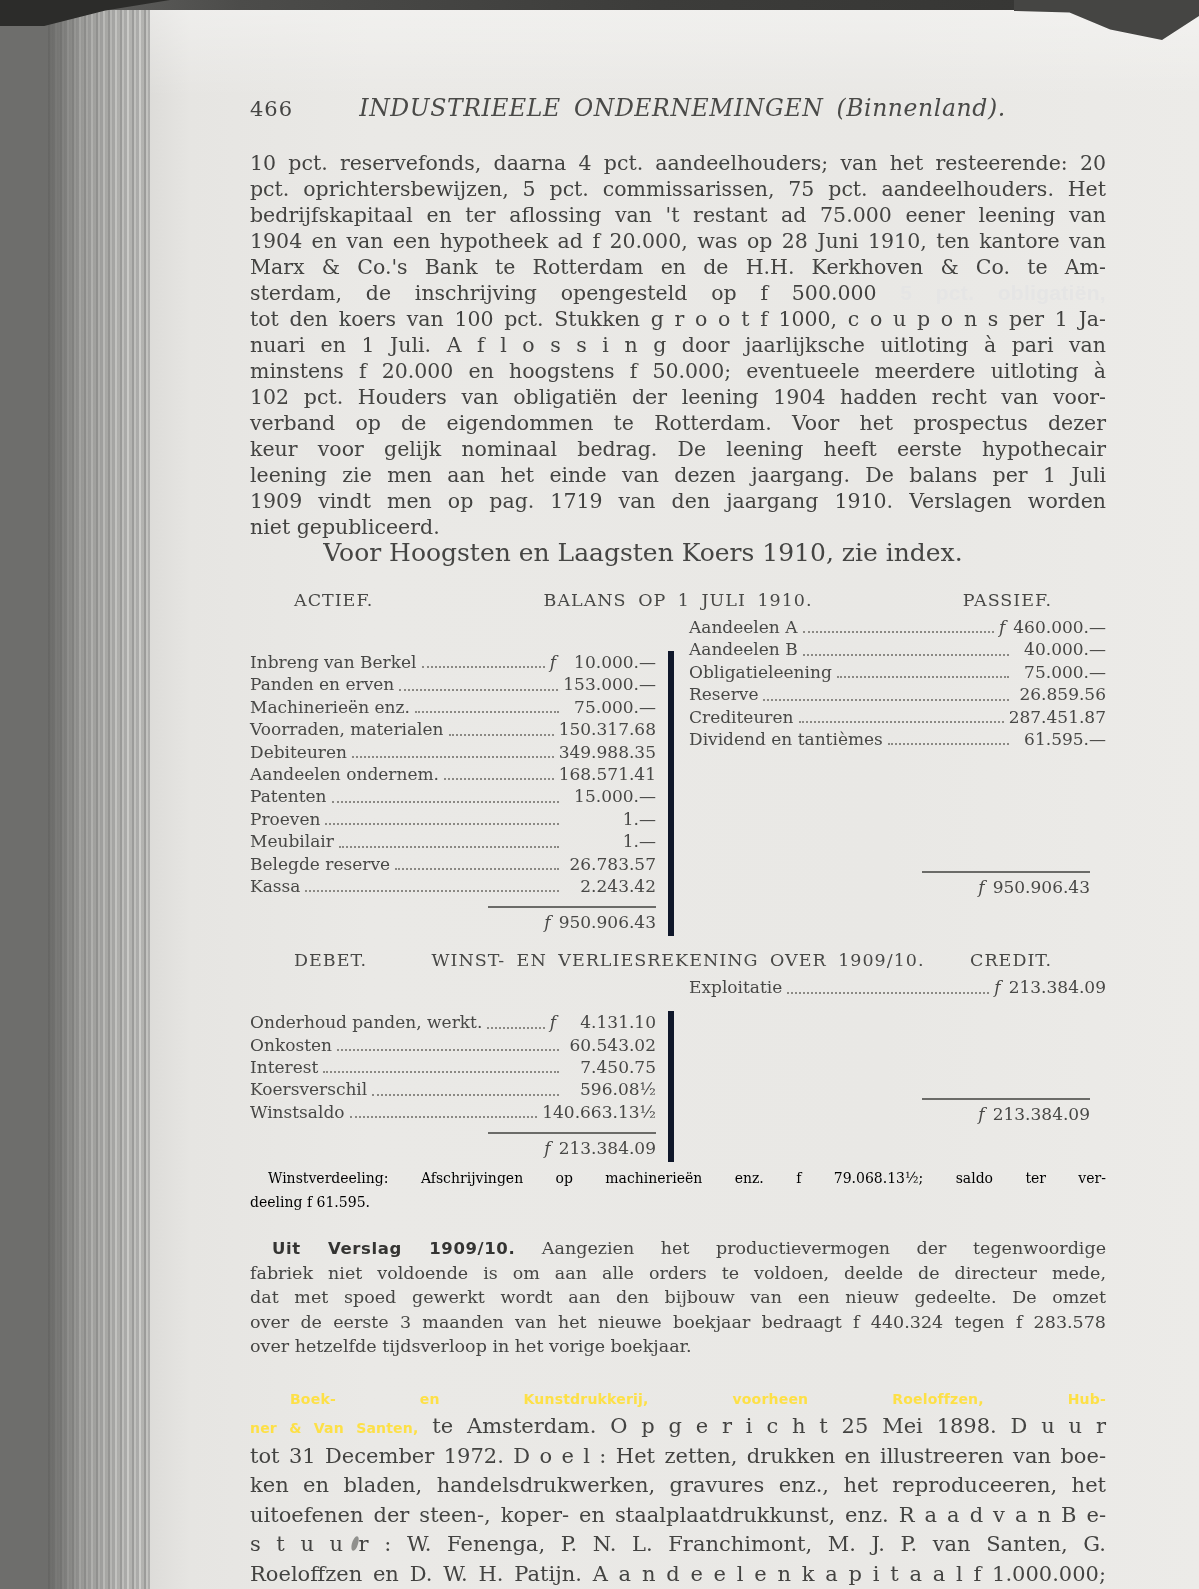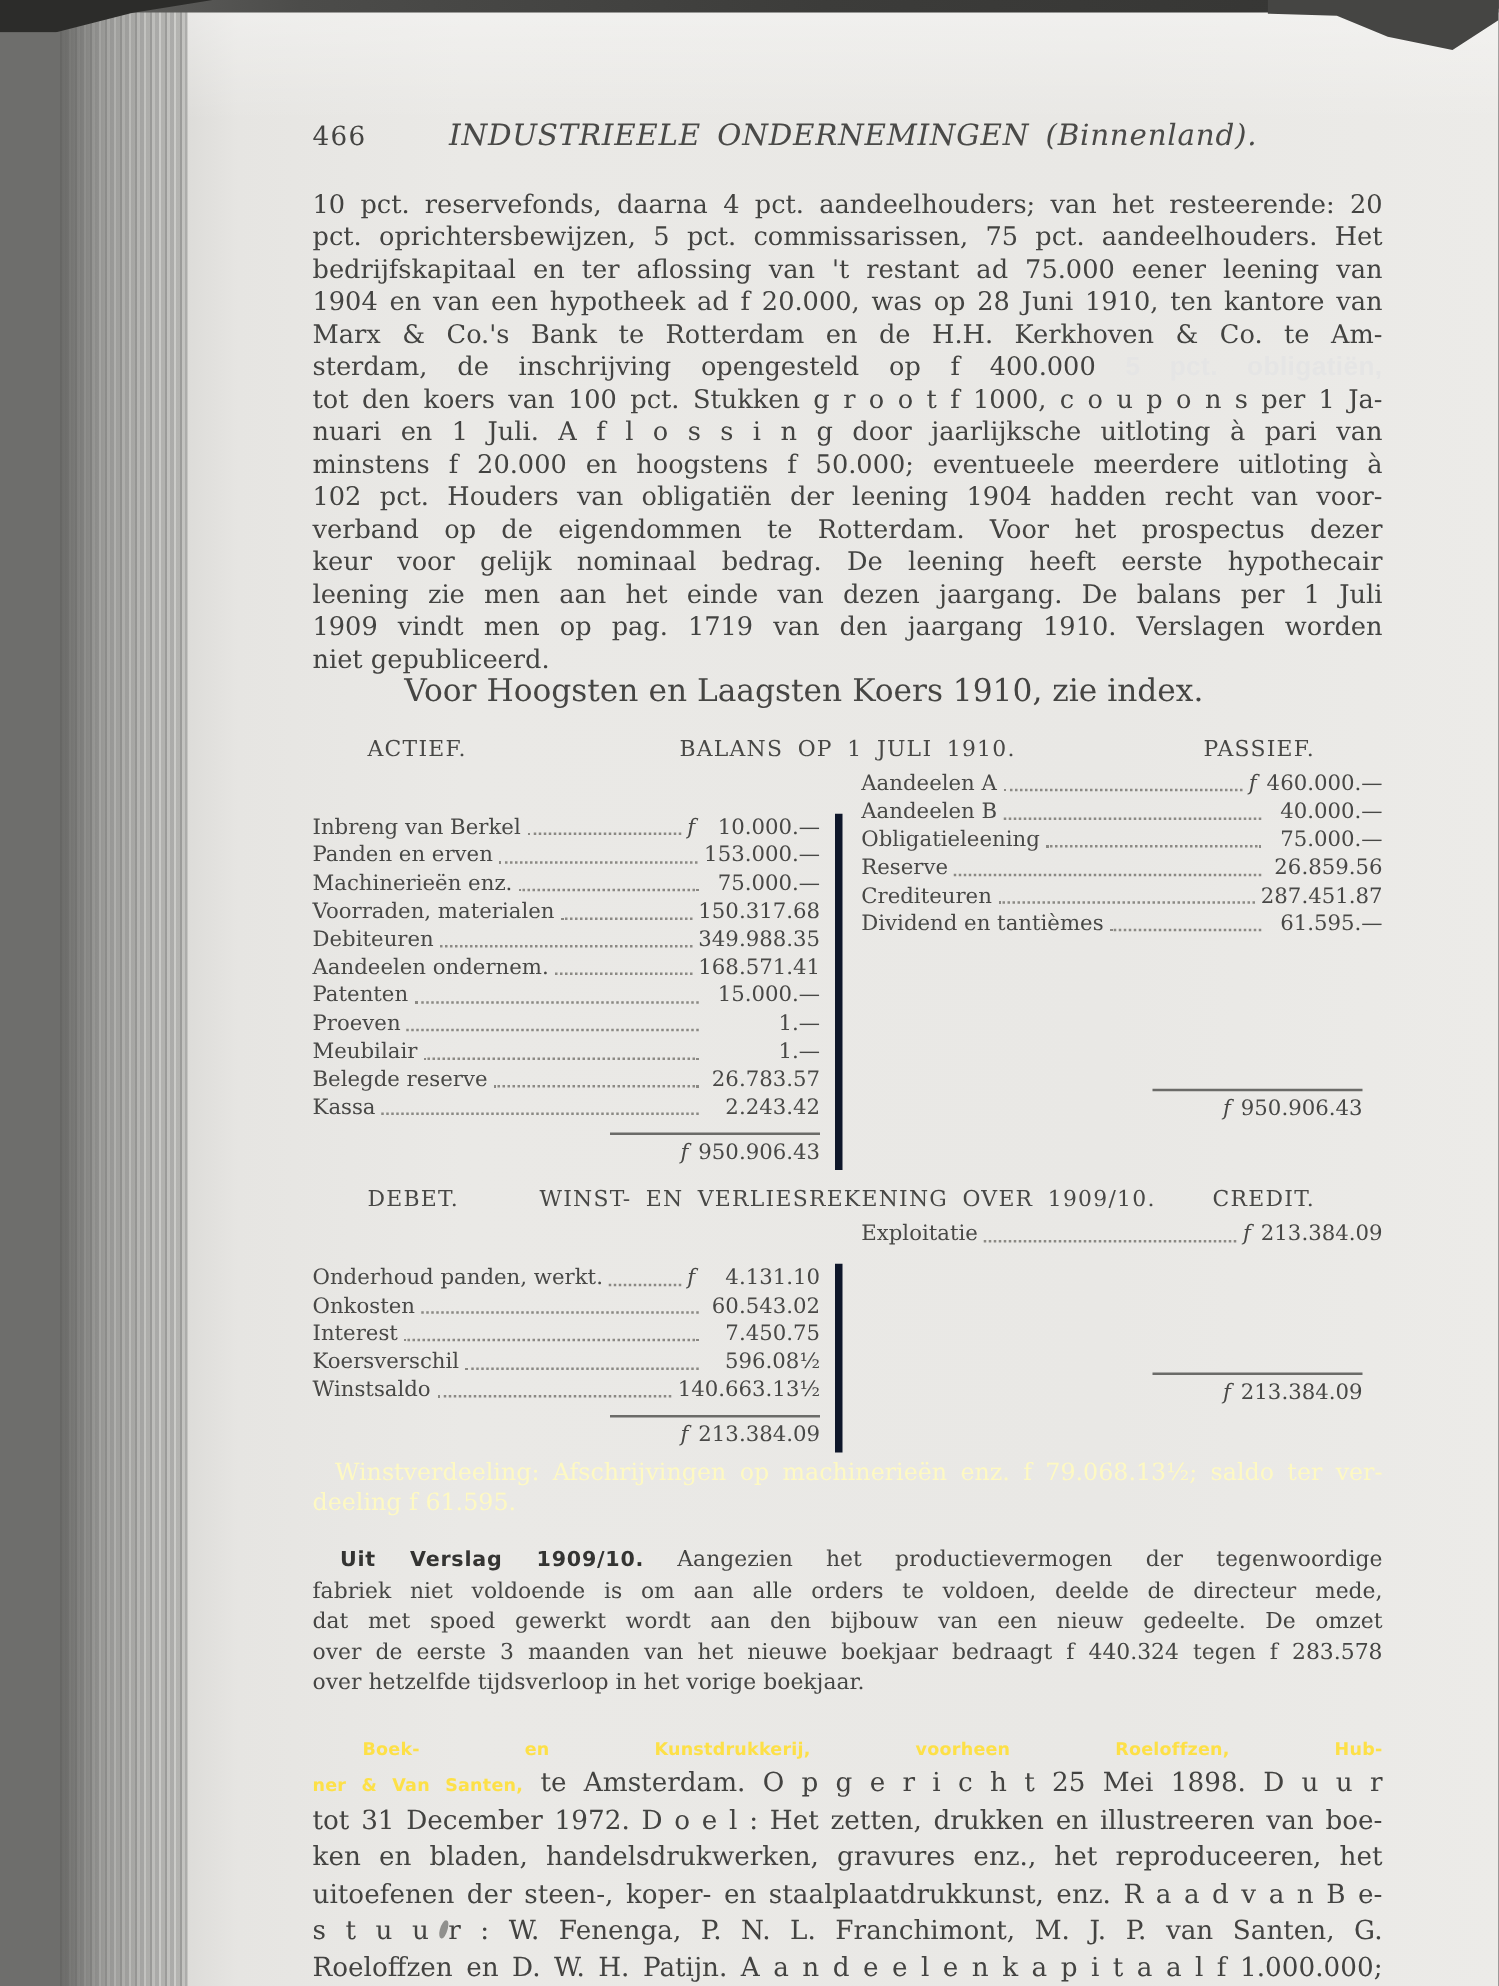"sterdam, de inschrijving opengesteld op" span { text: 400.000 -> 500.000 }
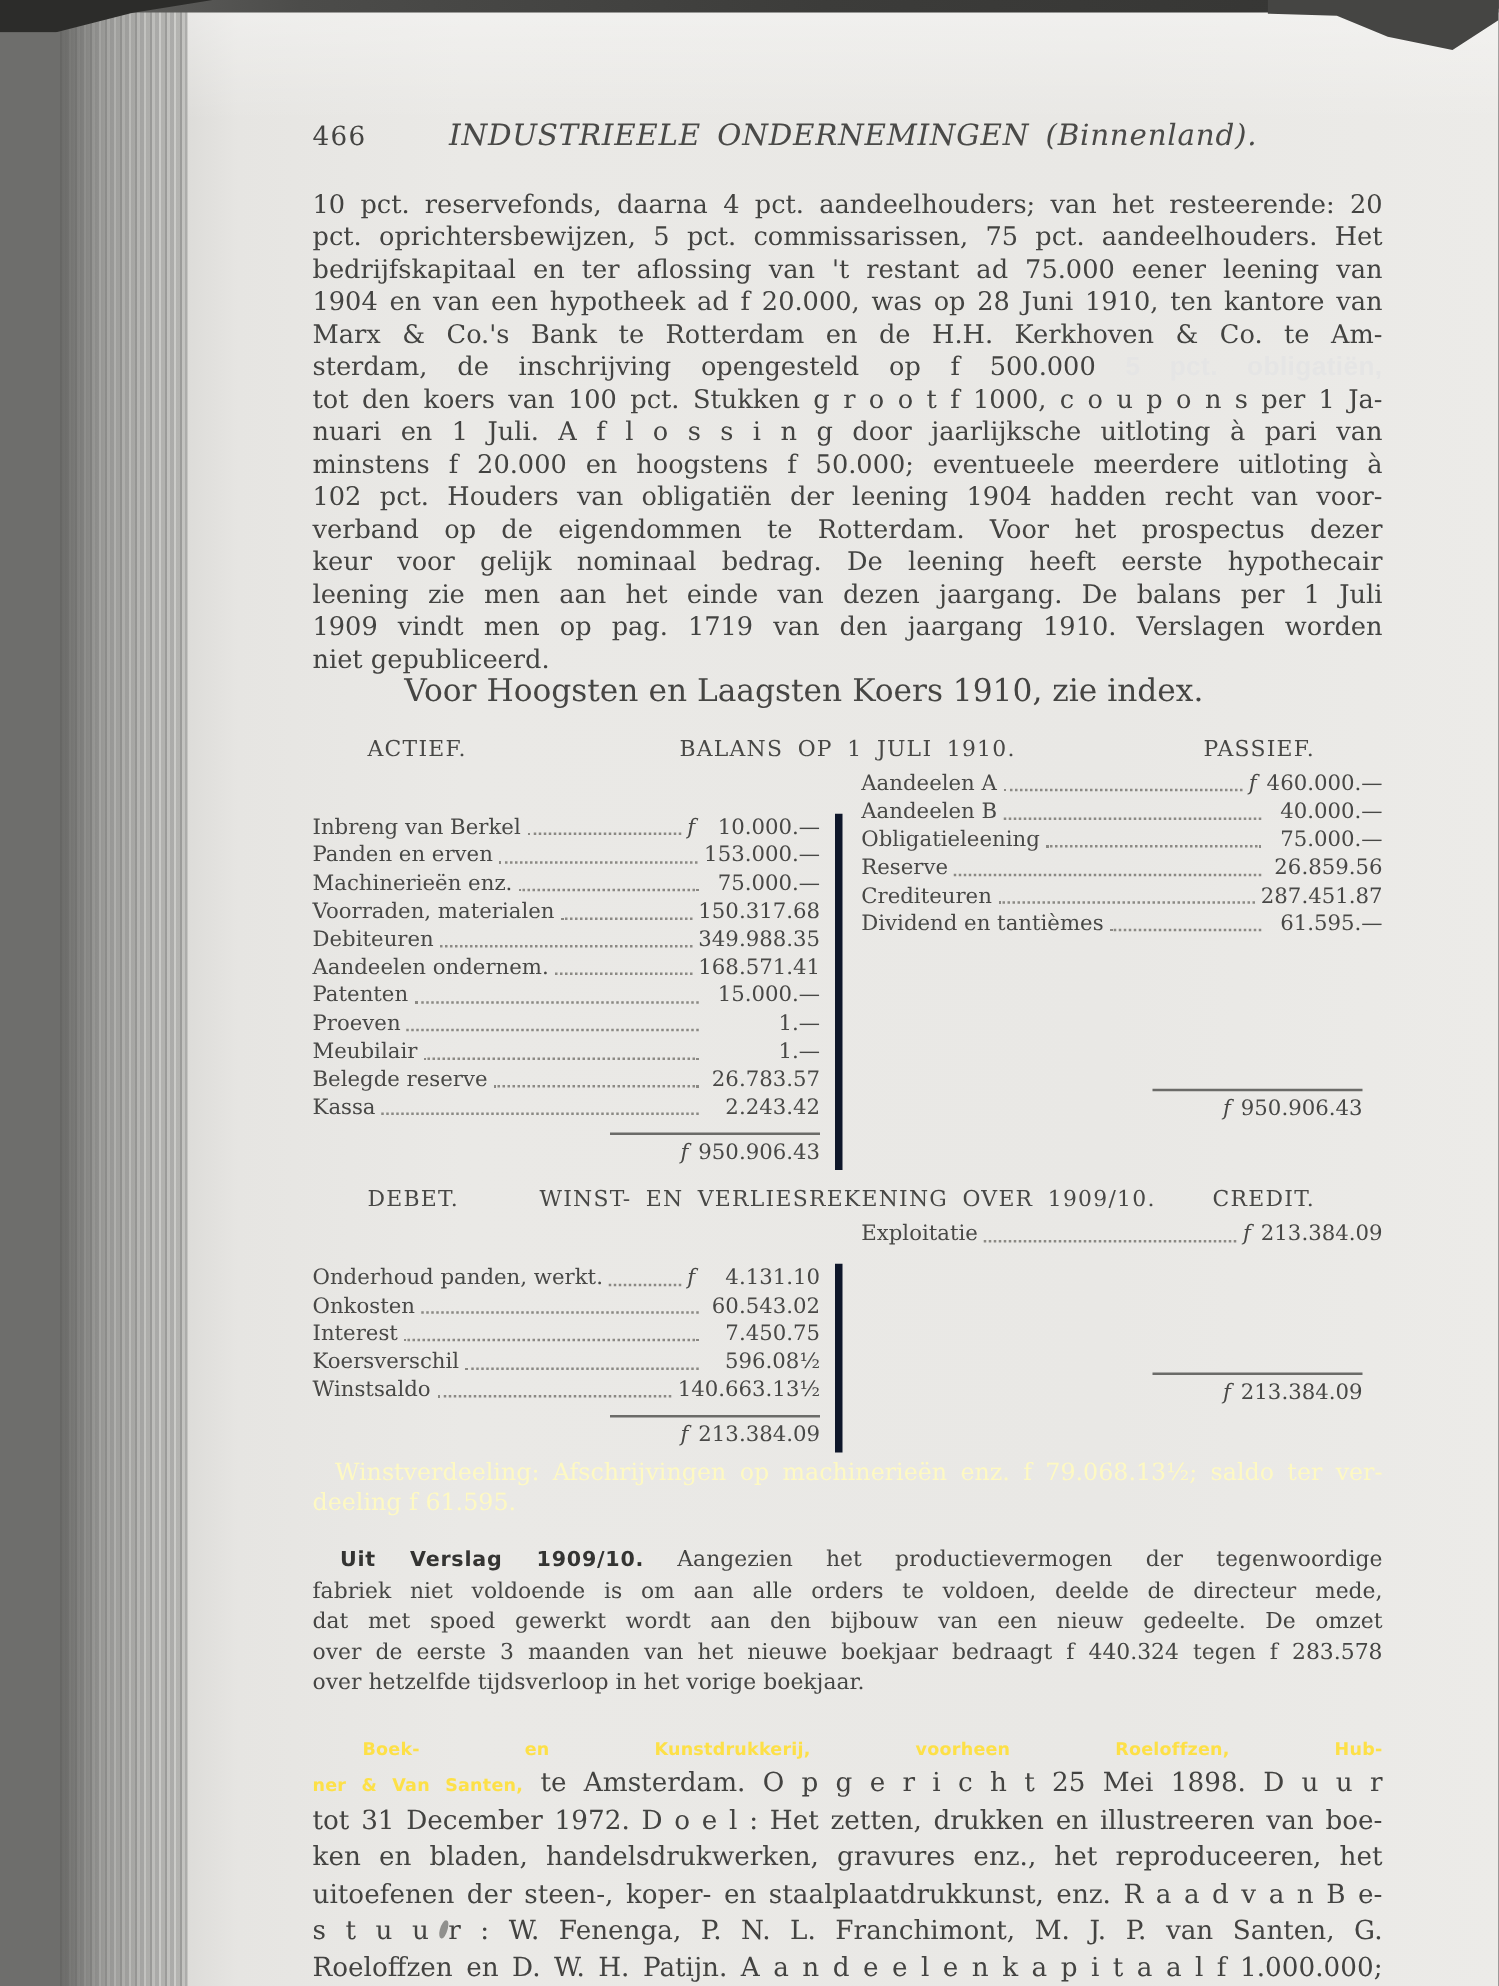"Winstverdeeling: Afschrijvingen op" .winstv { color: #fef9c3 -> #000000; font-size: 19px -> 14px }
